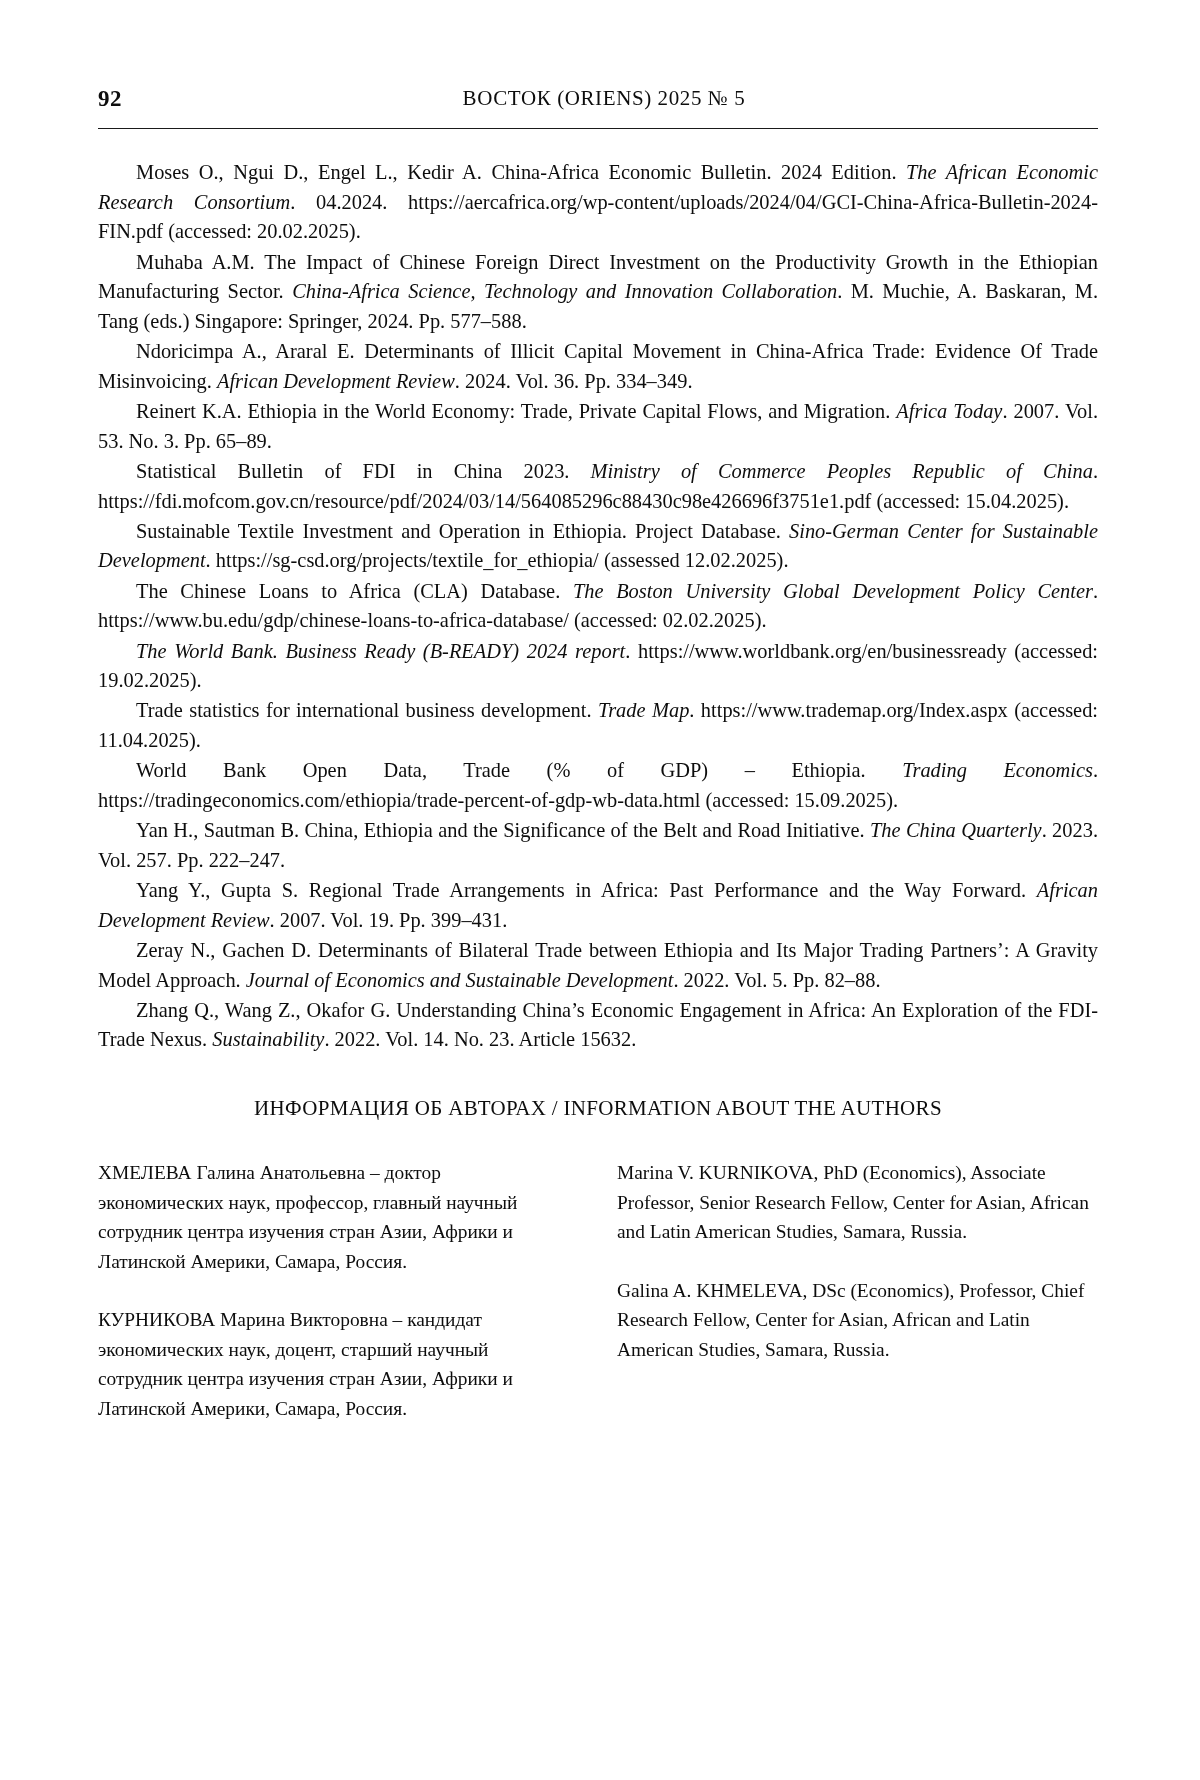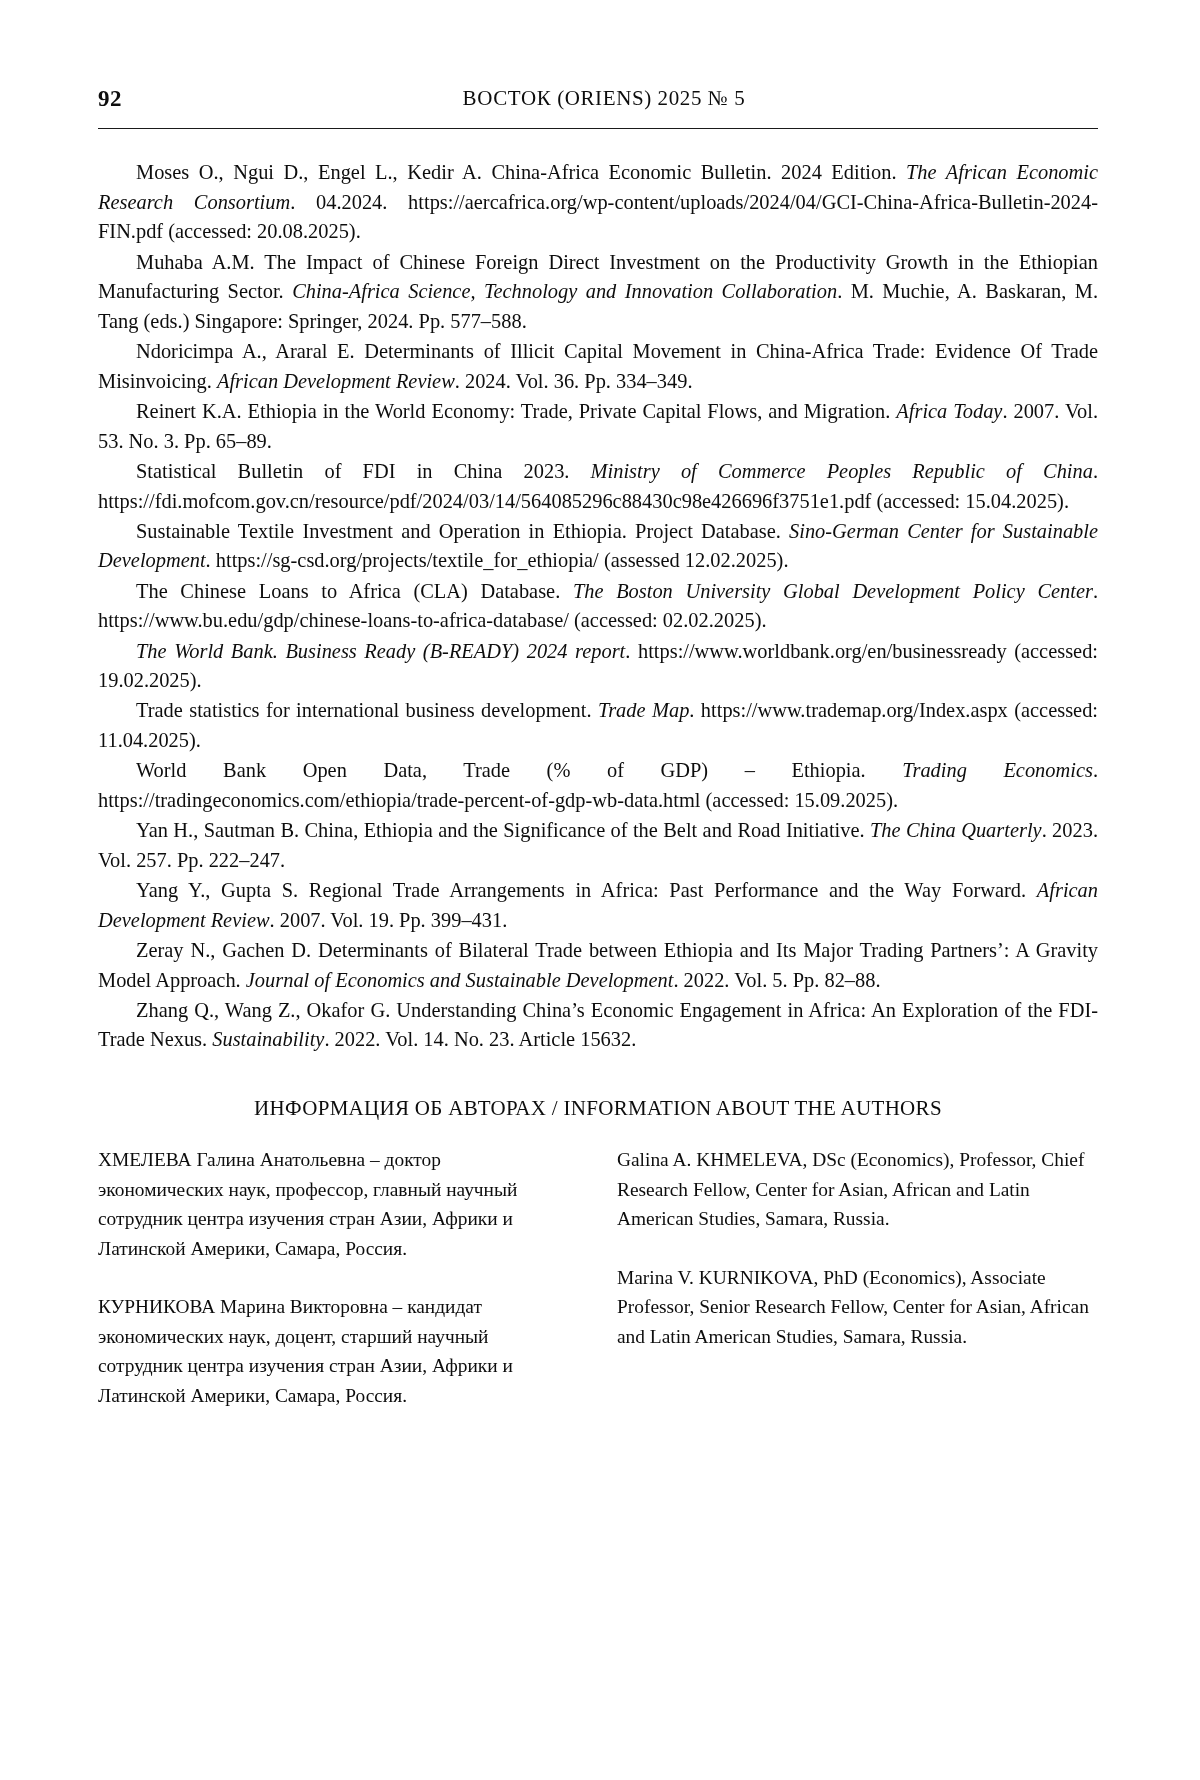". 04.2024." span { text: 20.08.2025 -> 20.02.2025 }
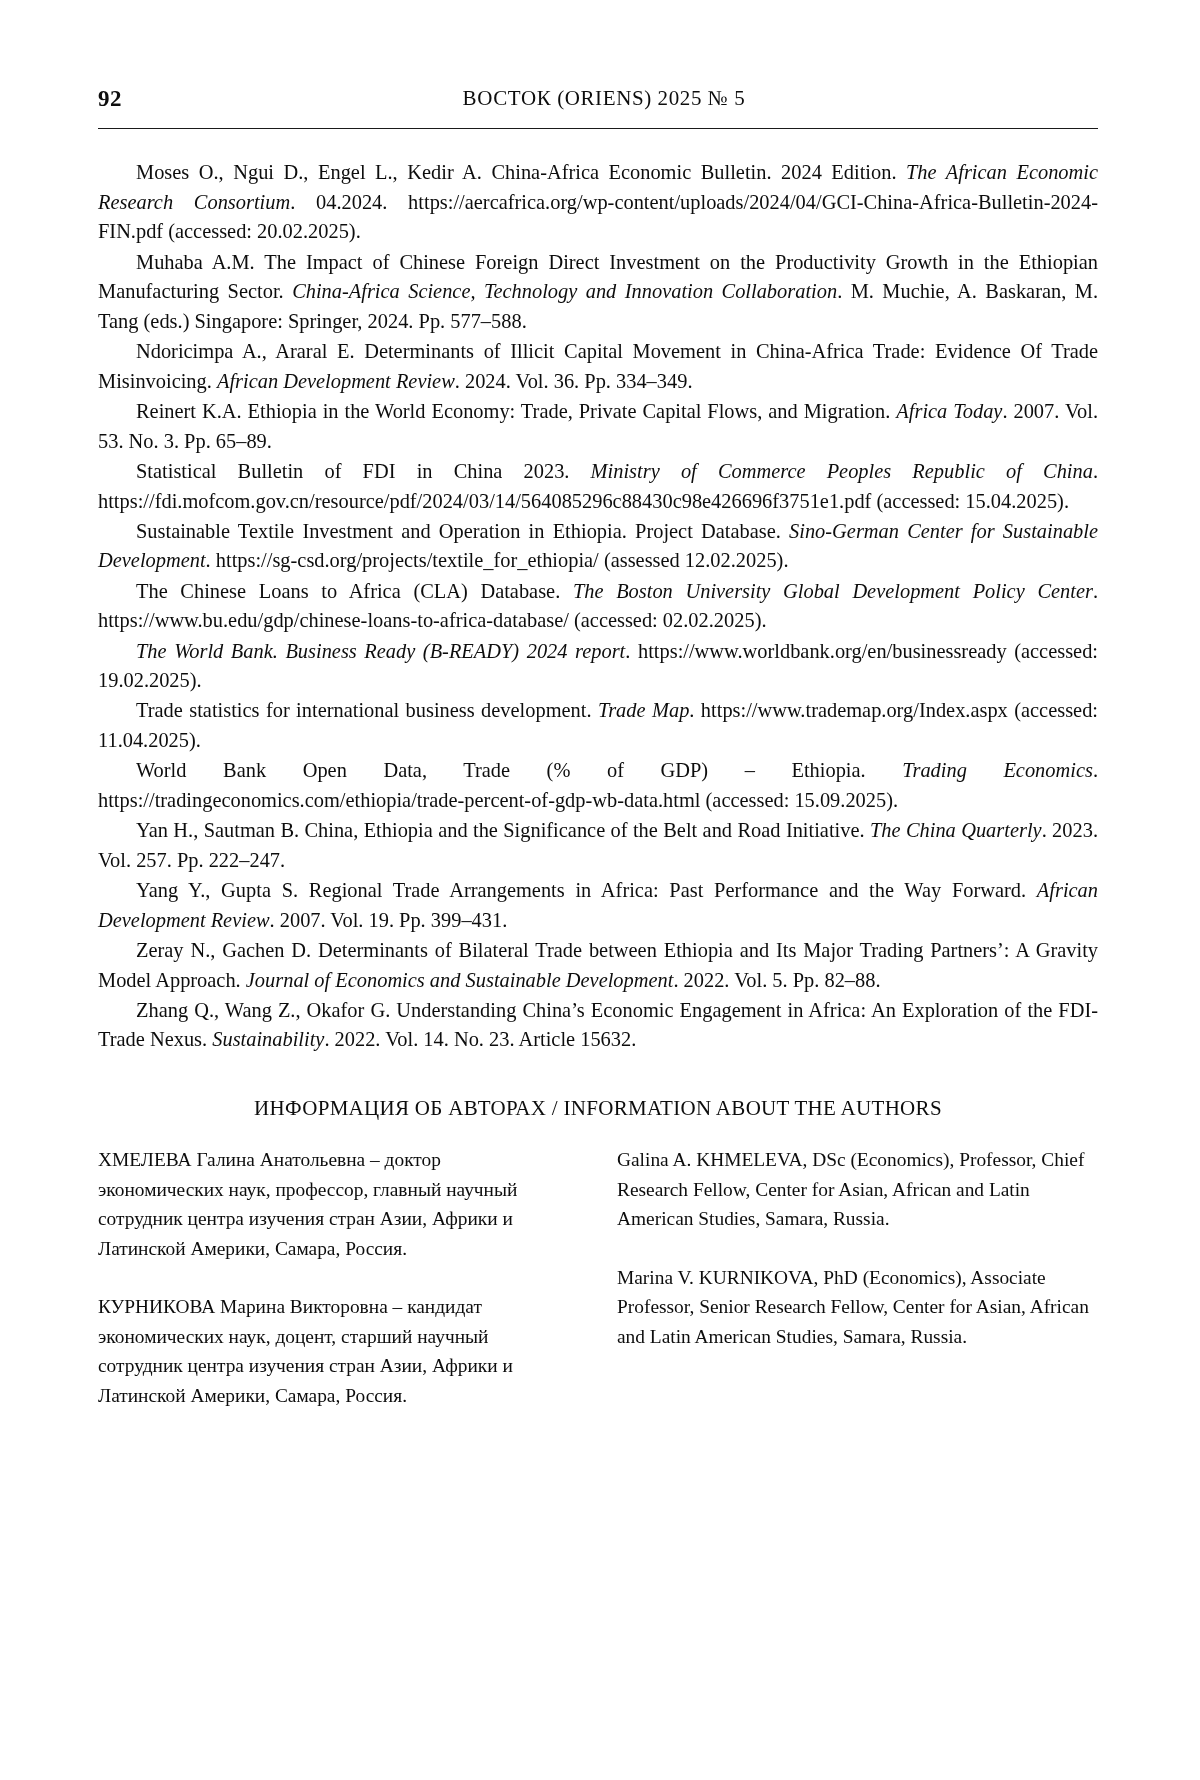"ХМЕЛЕВА Галина Анатольевна – доктор" .authors { margin-top: 24px -> 37px }
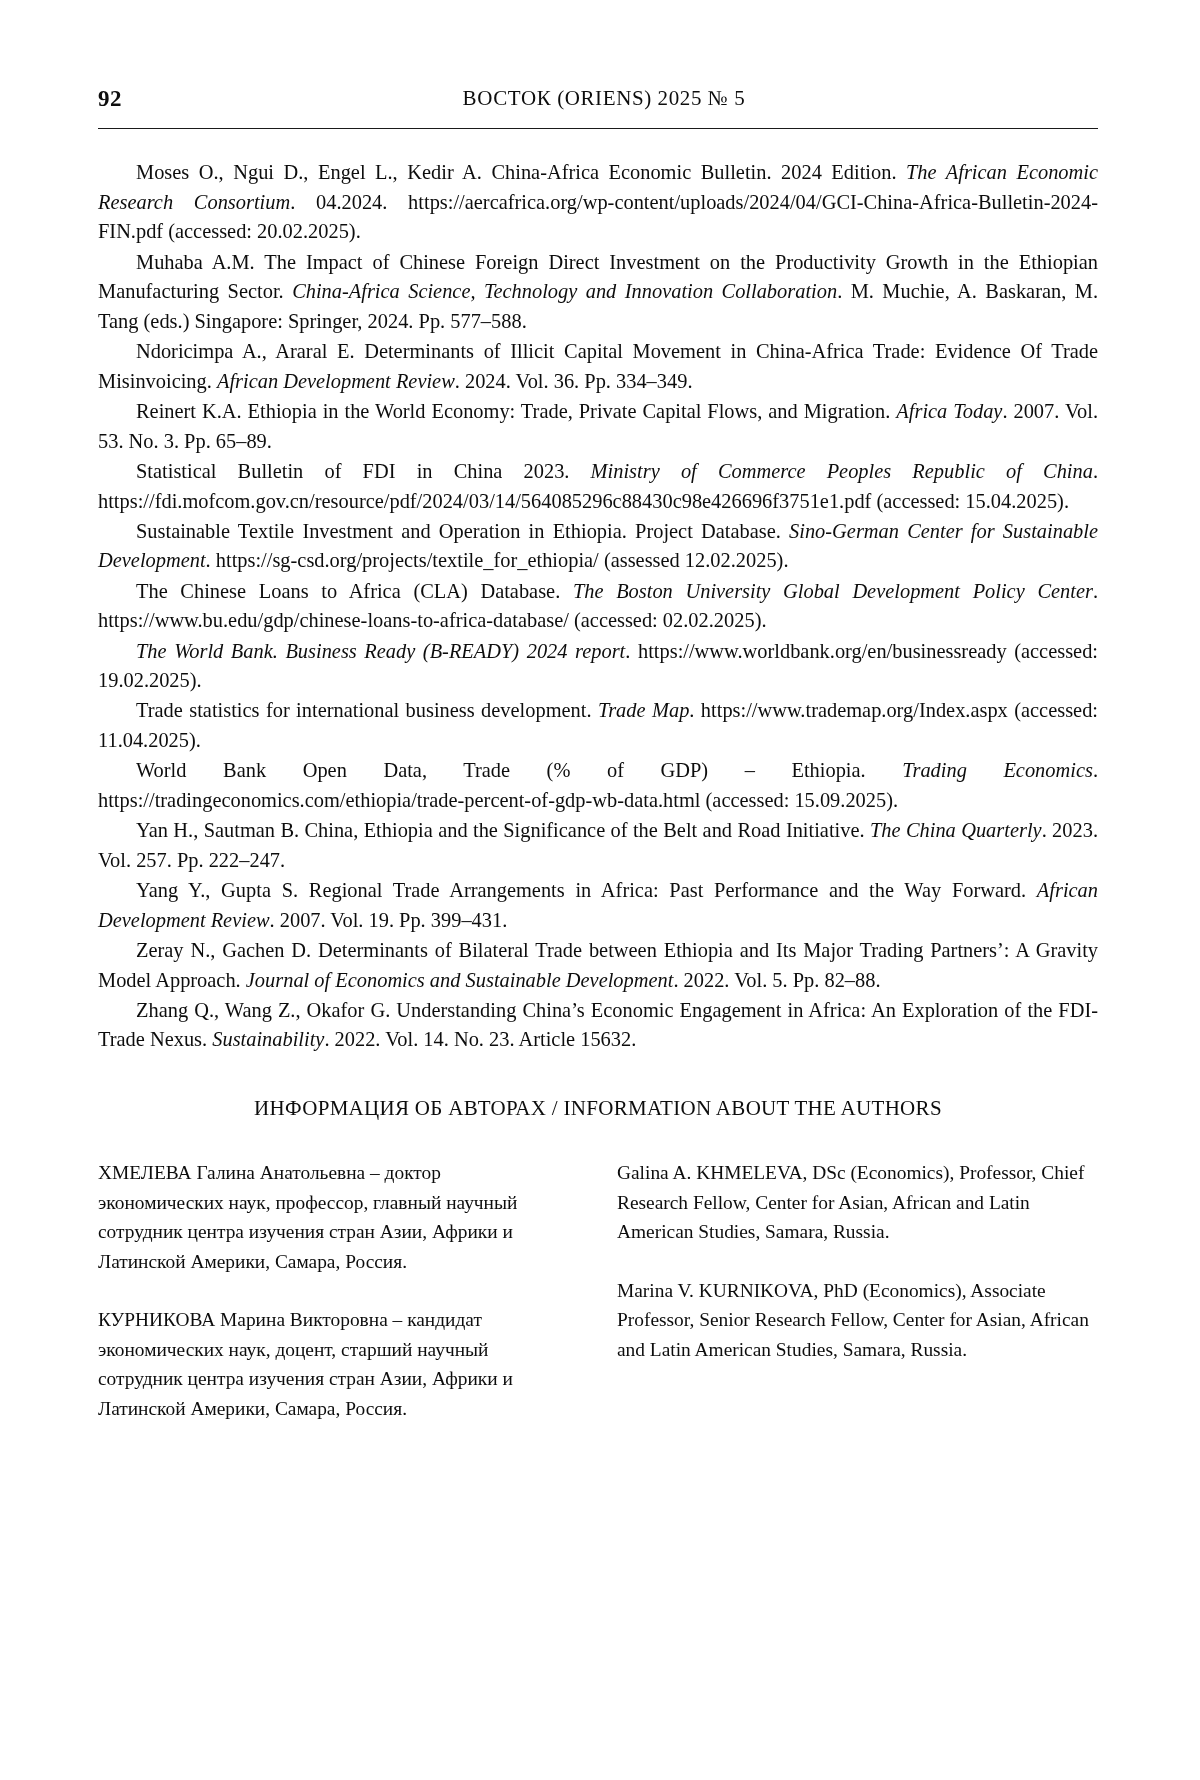"Galina A. KHMELEVA, DSc (Economics)," div.author-block { order: before "Marina V. KURNIKOVA, PhD (Economics)," -> after "Marina V. KURNIKOVA, PhD (Economics)," }
